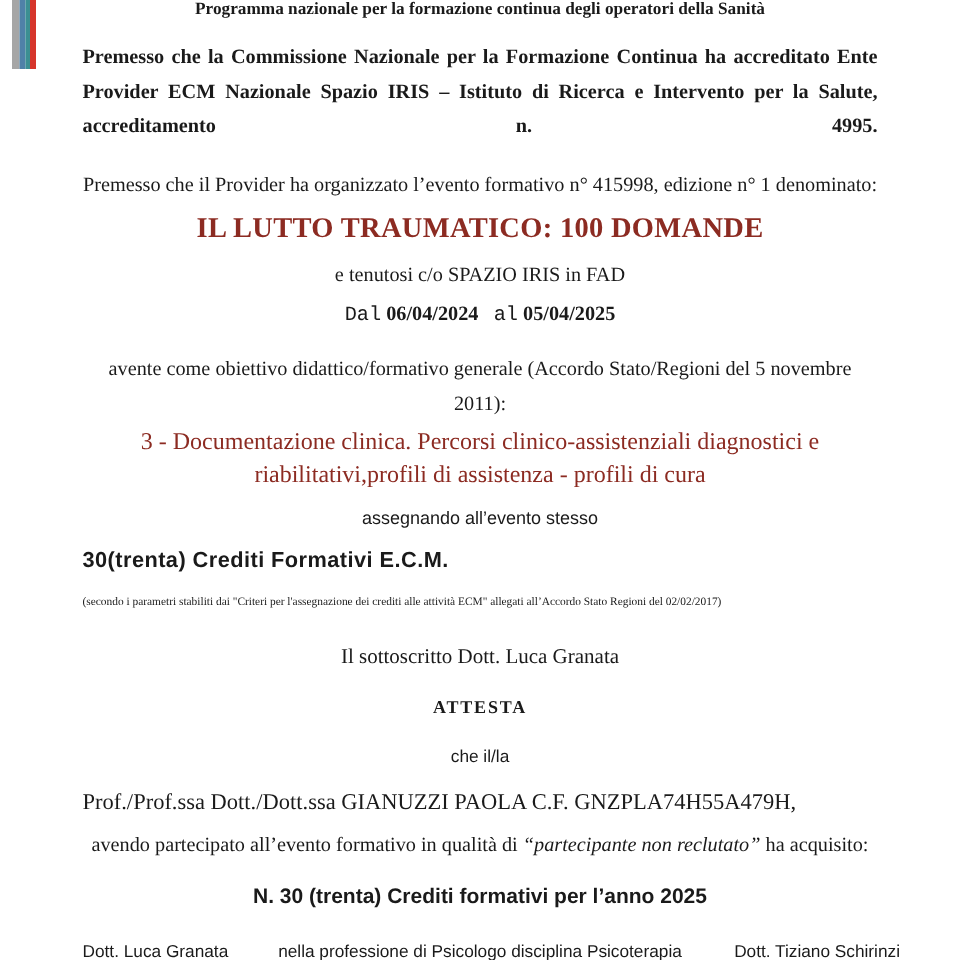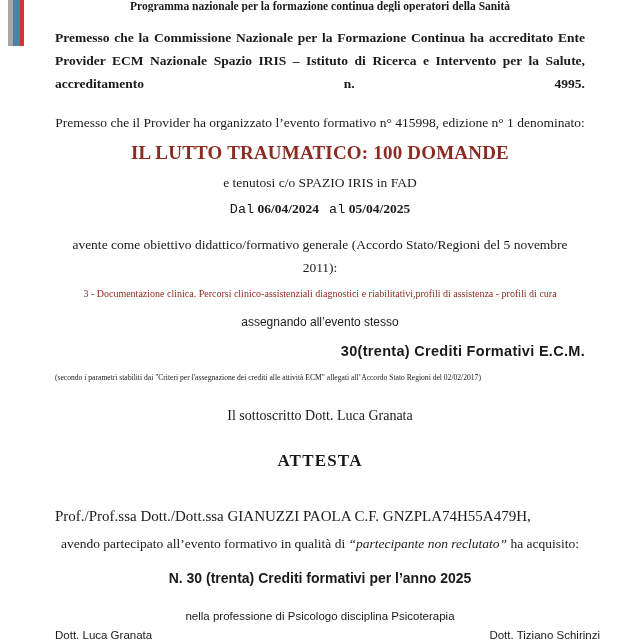"3 - Documentazione clinica. Percorsi" .objective { font-size: 10px -> 16px }
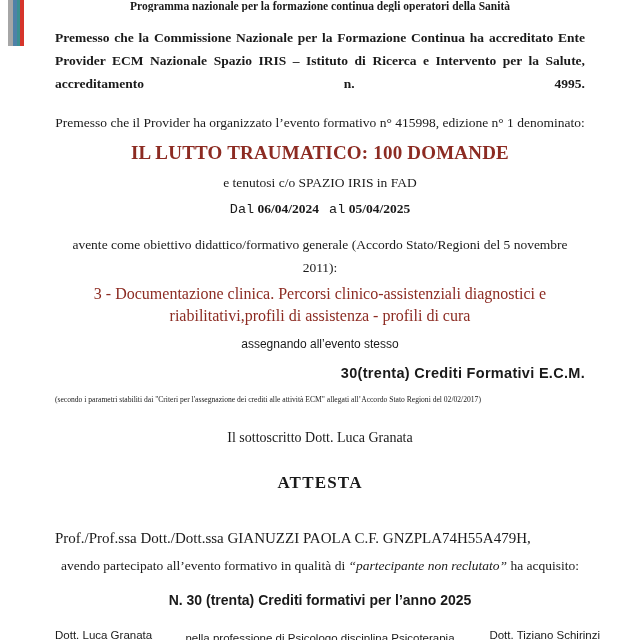"30(trenta) Crediti Formativi E.C.M." .credits-main { text-align: right -> left }
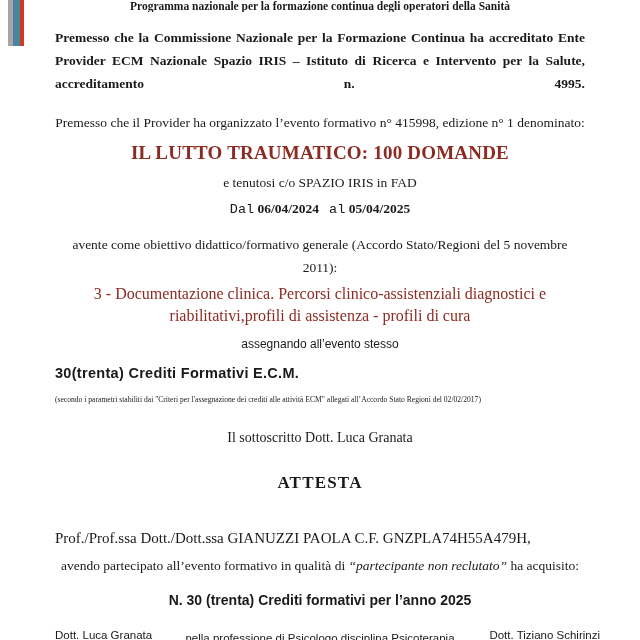"ATTESTA" .attesta { font-size: 17px -> 12px; margin: 16px -> 3px }
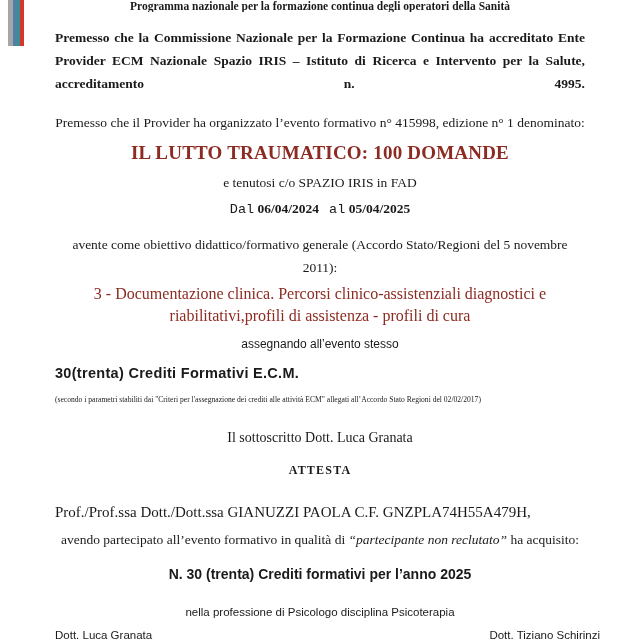"che il/la" p.cheilla { html: none -> <p>che il/la</p> }
